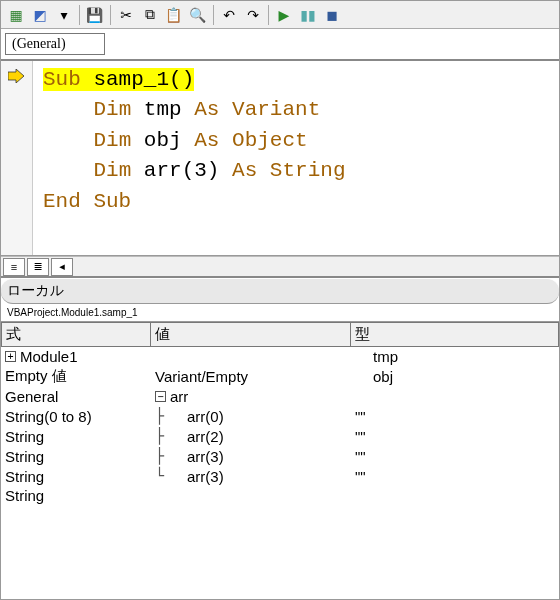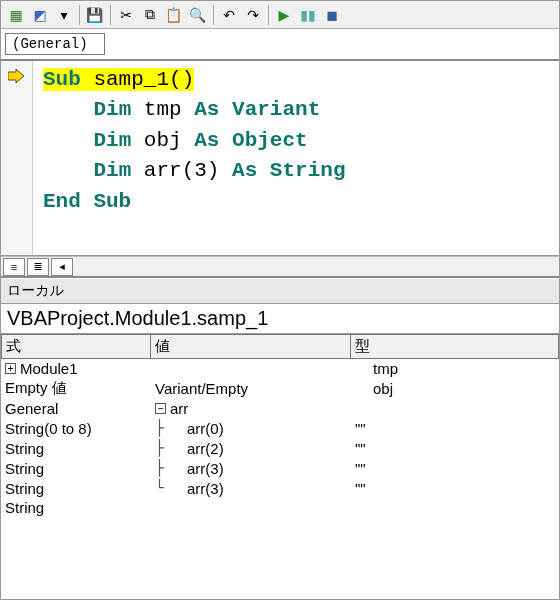"(General)" .dropdown { font-family: Liberation Mono, monospace -> Liberation Serif, serif }
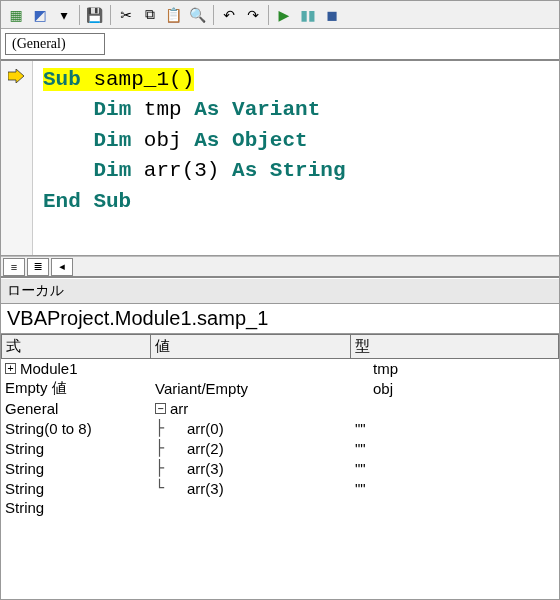"Sub" .kw { color: #0f766e -> #a16207; font-weight: bold -> none }
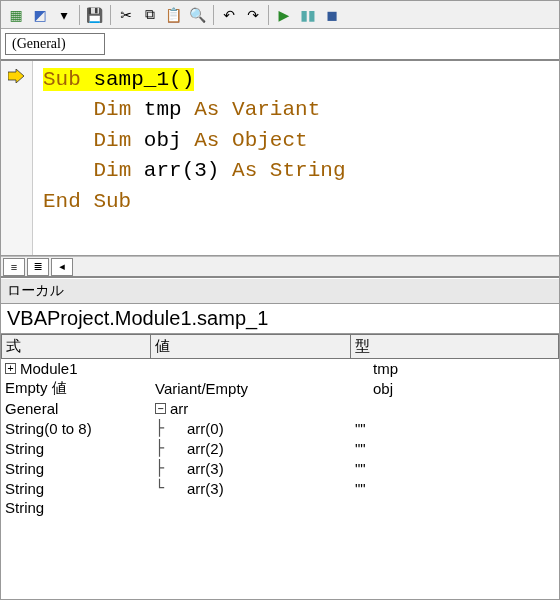"ローカル" .locals-title { border-radius: none -> 12px }
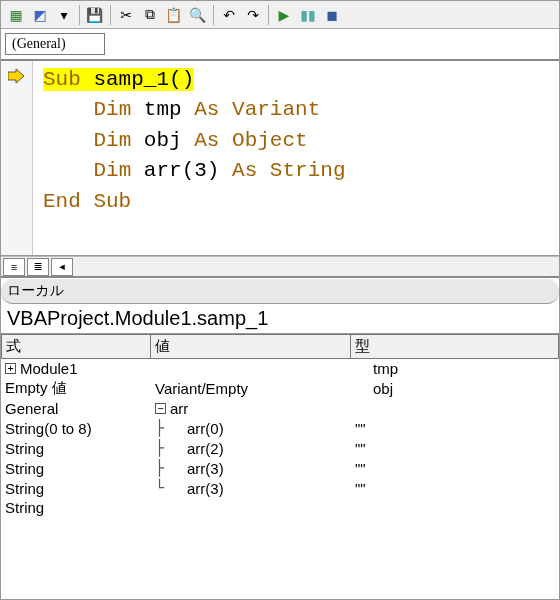"VBAProject.Module1.samp_1" .context-bar { font-size: 20px -> 10px }
